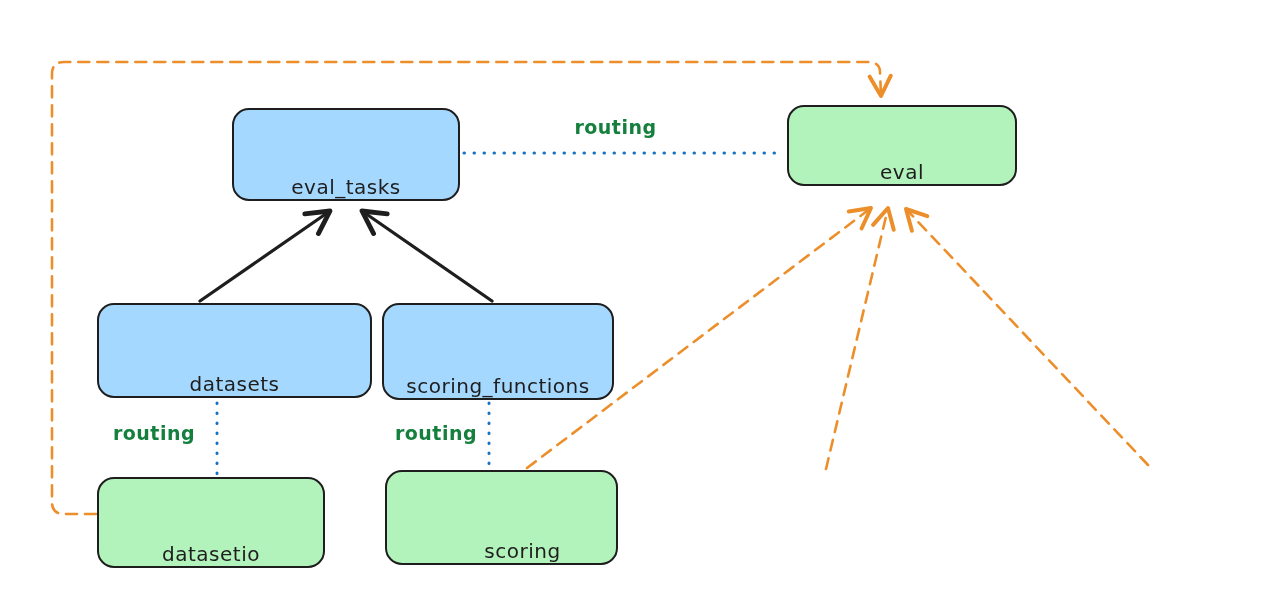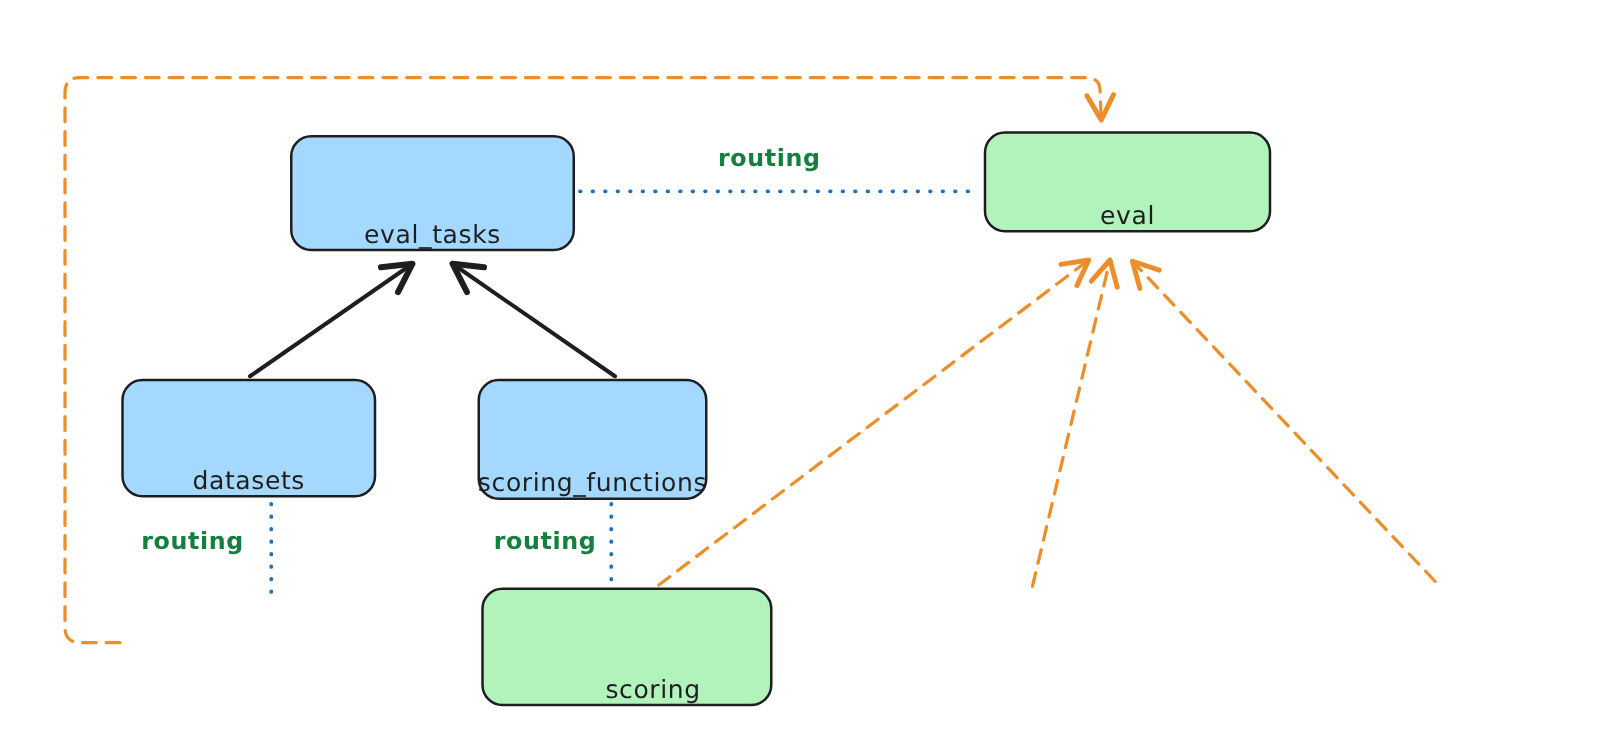"datasets" div.node { width: 204px -> 275px }
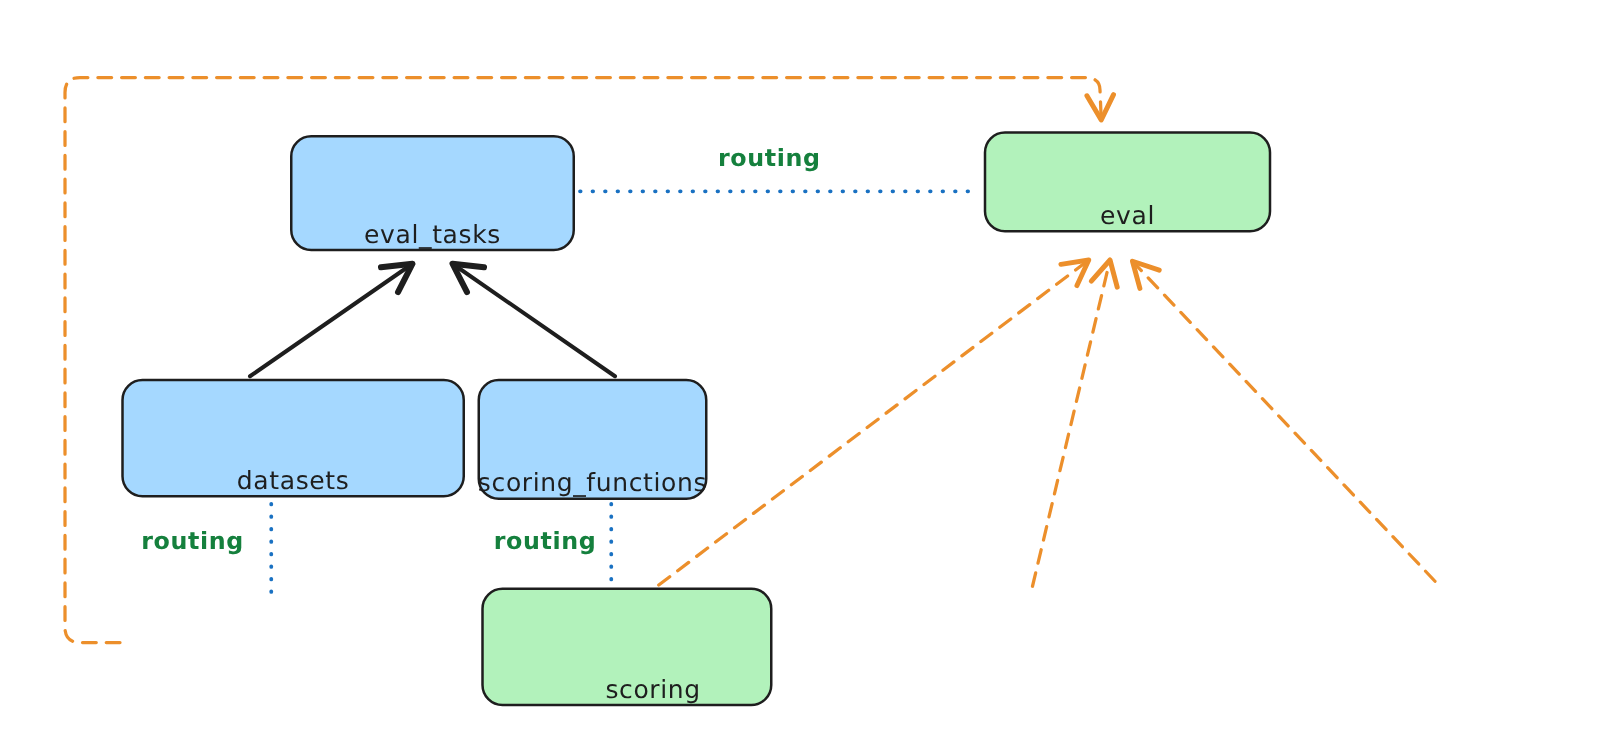"scoring_functions" div.node { width: 184px -> 232px }
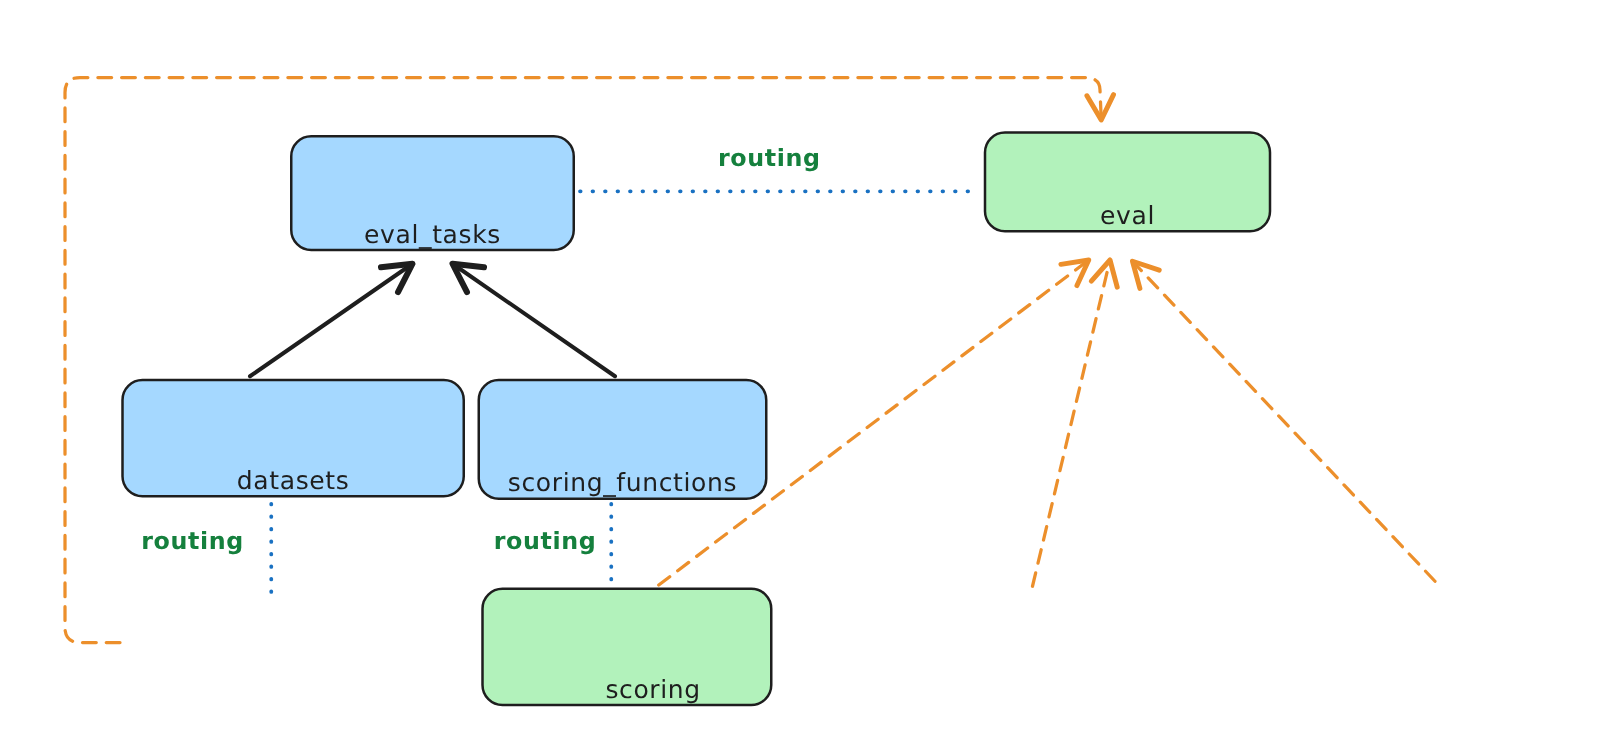"datasetio" div.node { html: none -> <div> <span>datasetio</span> </div> }
